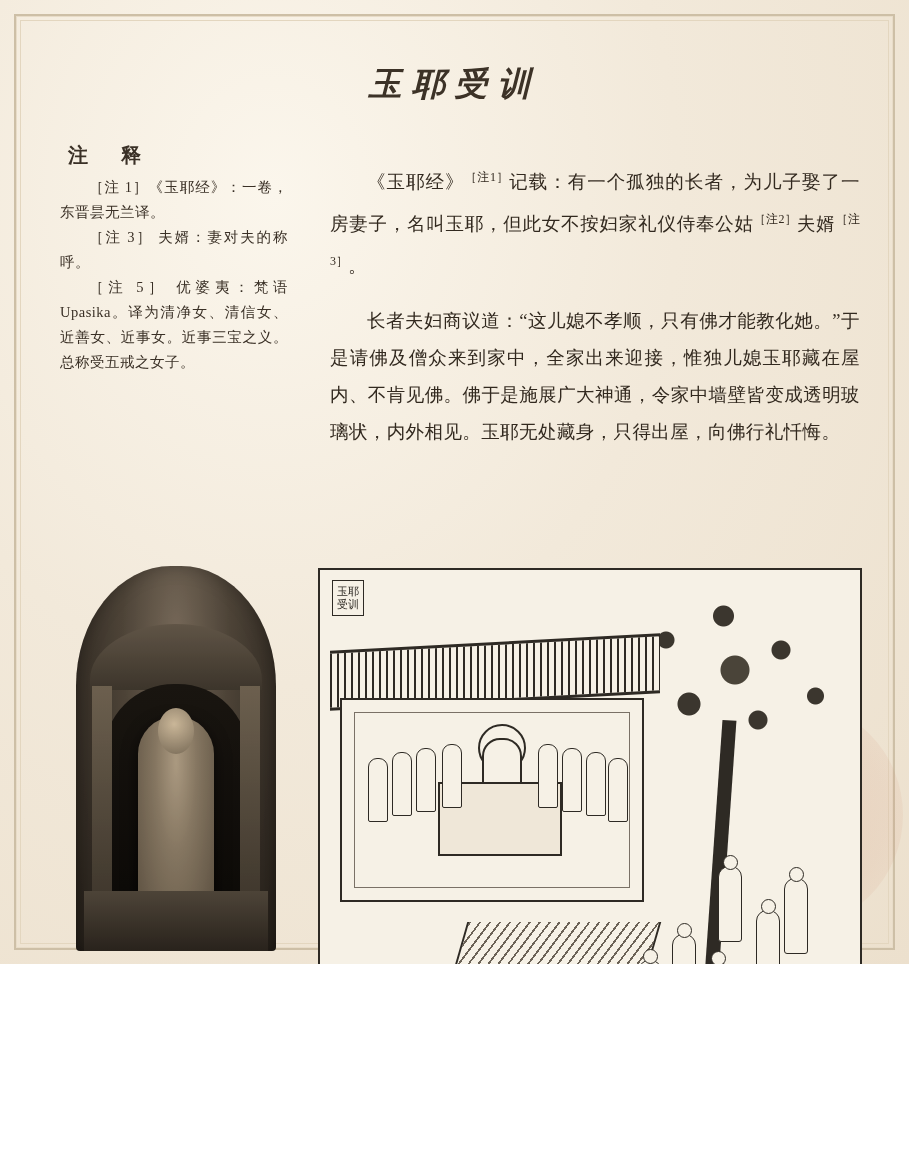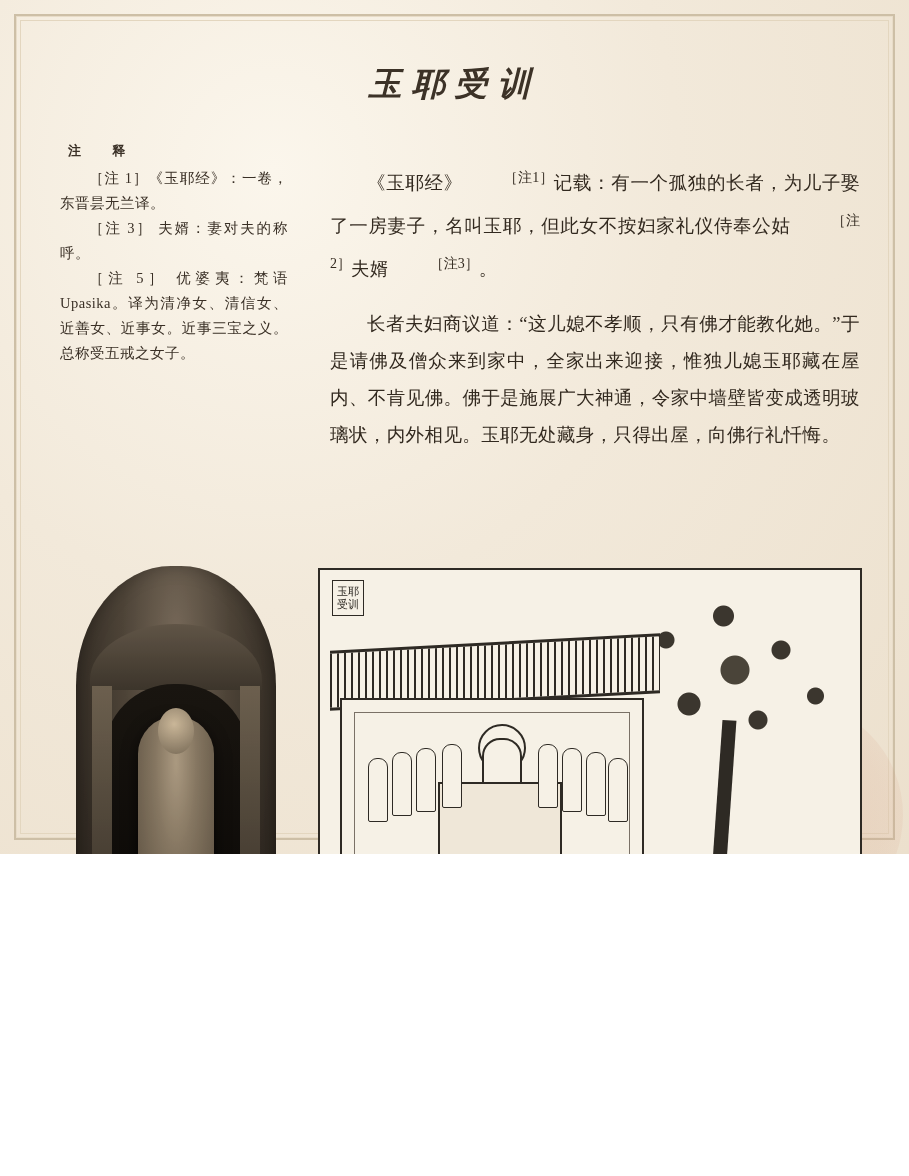"玉耶受训" #page { height: 854px -> 964px }
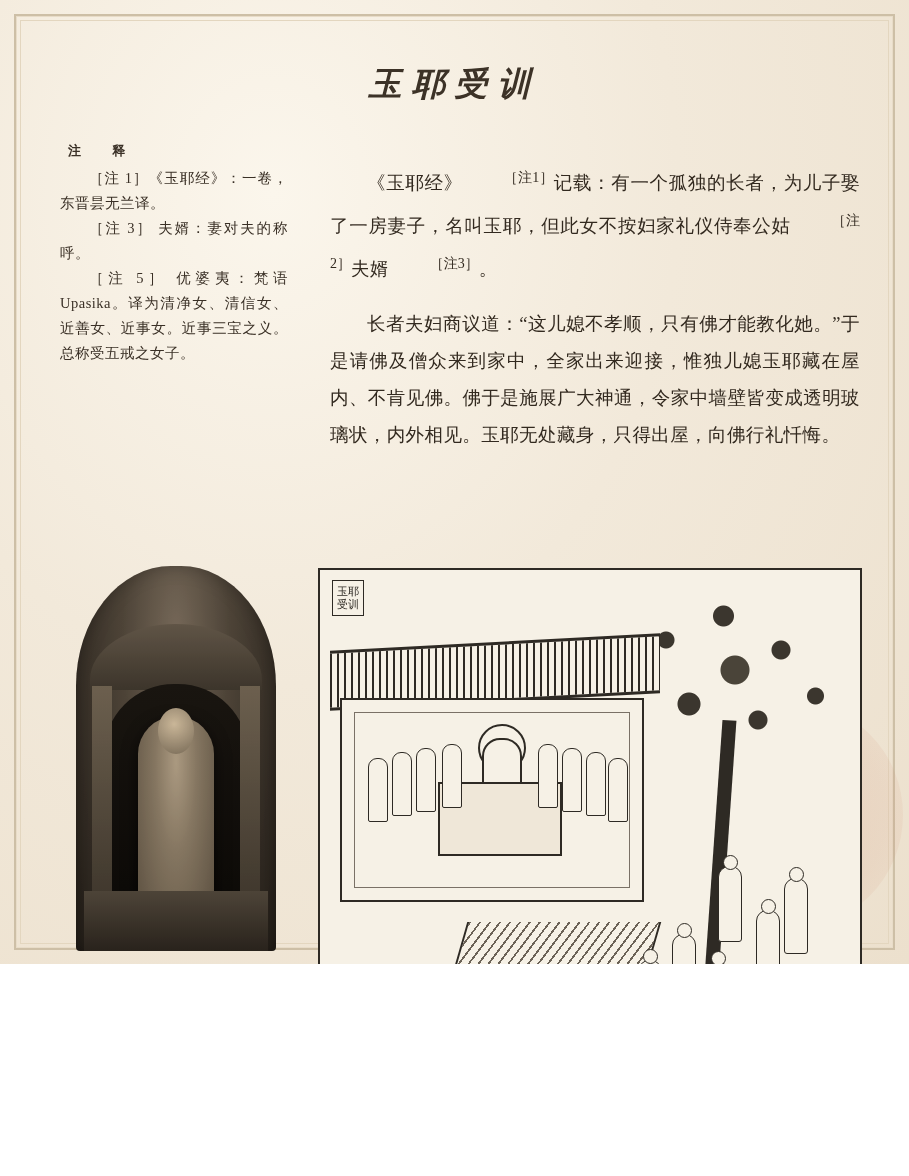"注 释" .notes-heading { font-size: 13px -> 20px }
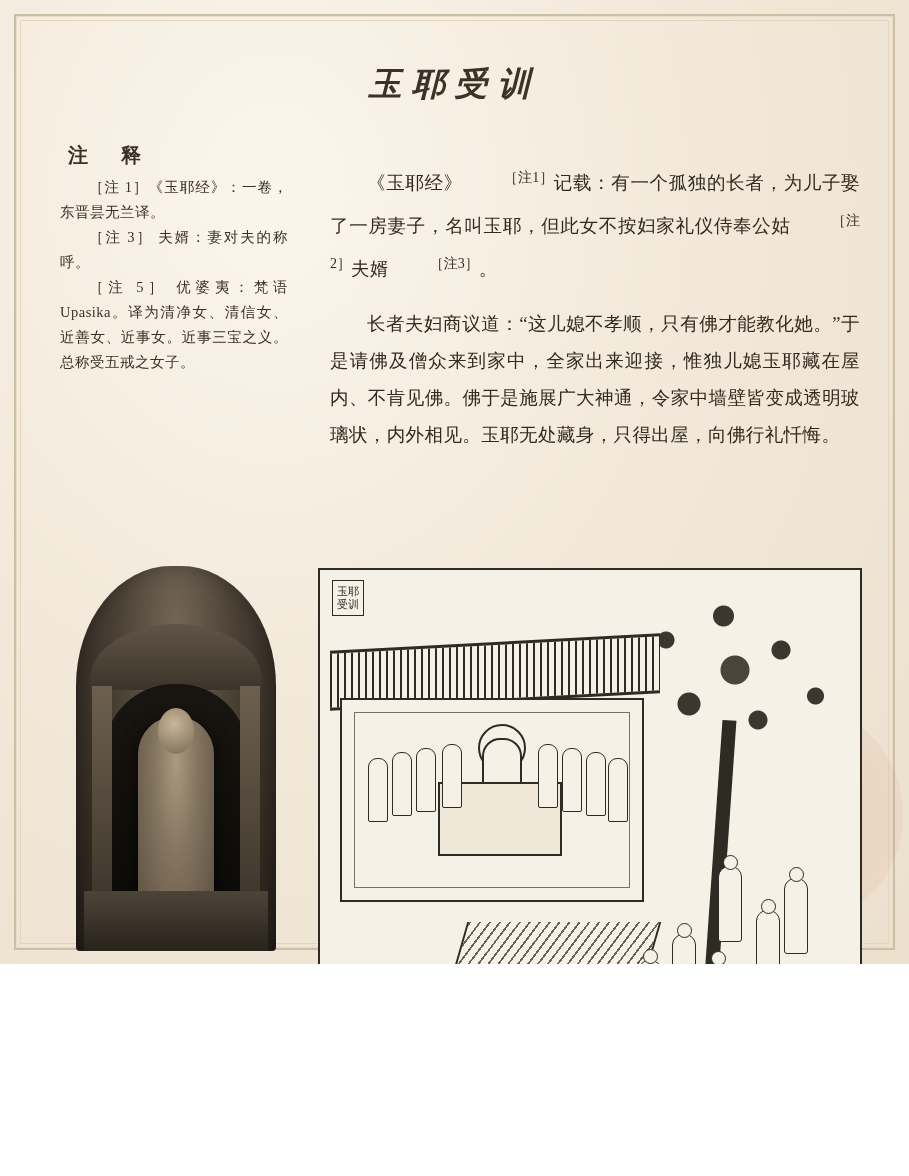"［注1］" sup.note-ref { font-size: 14px -> 12px; margin-left: 41px -> none }
